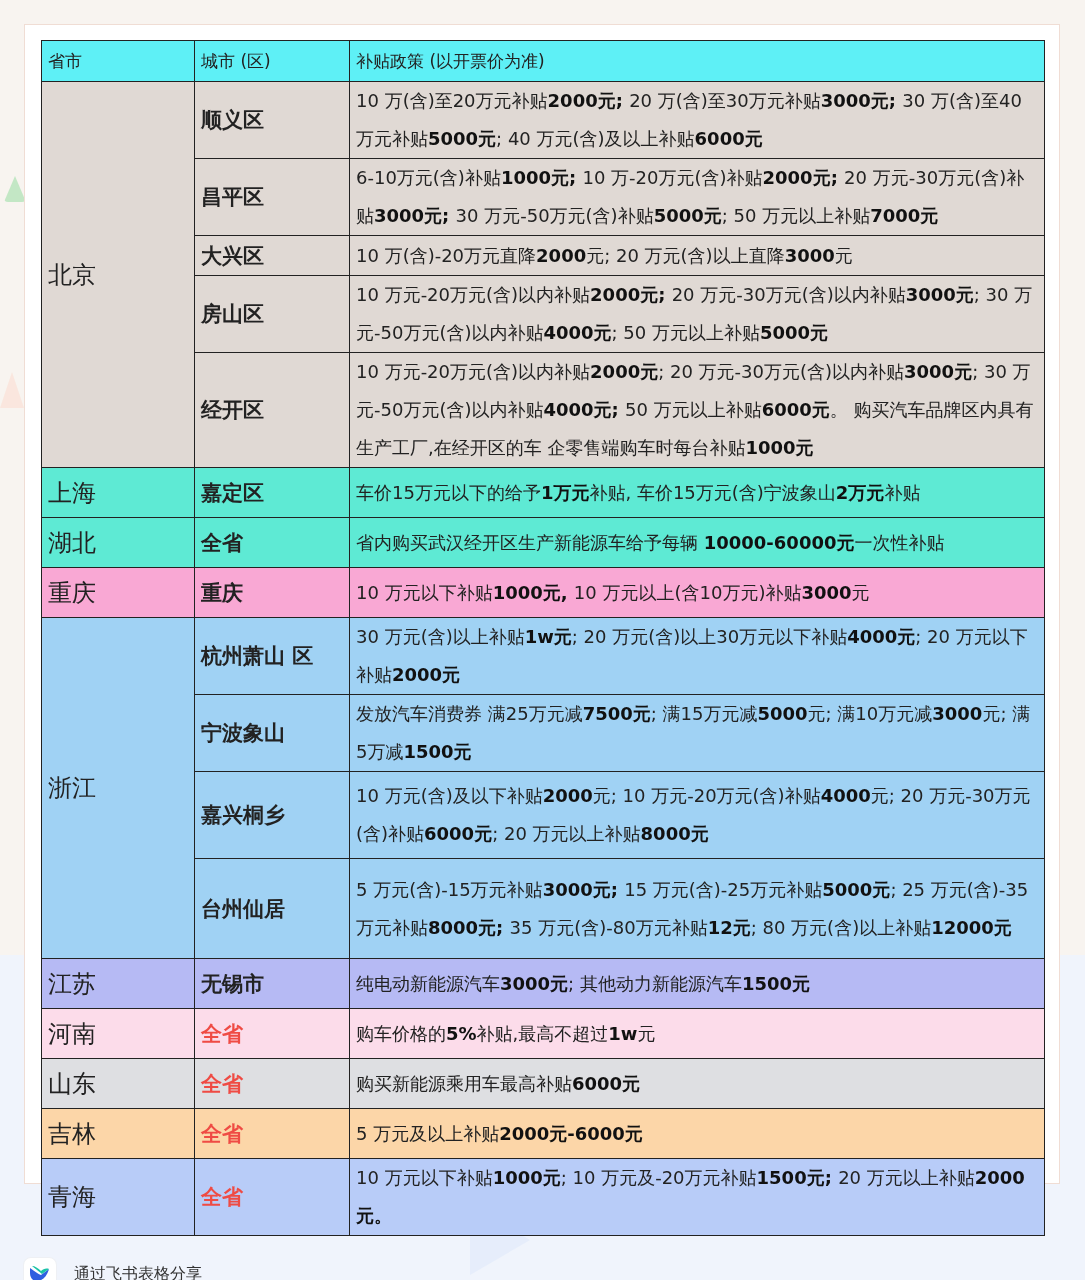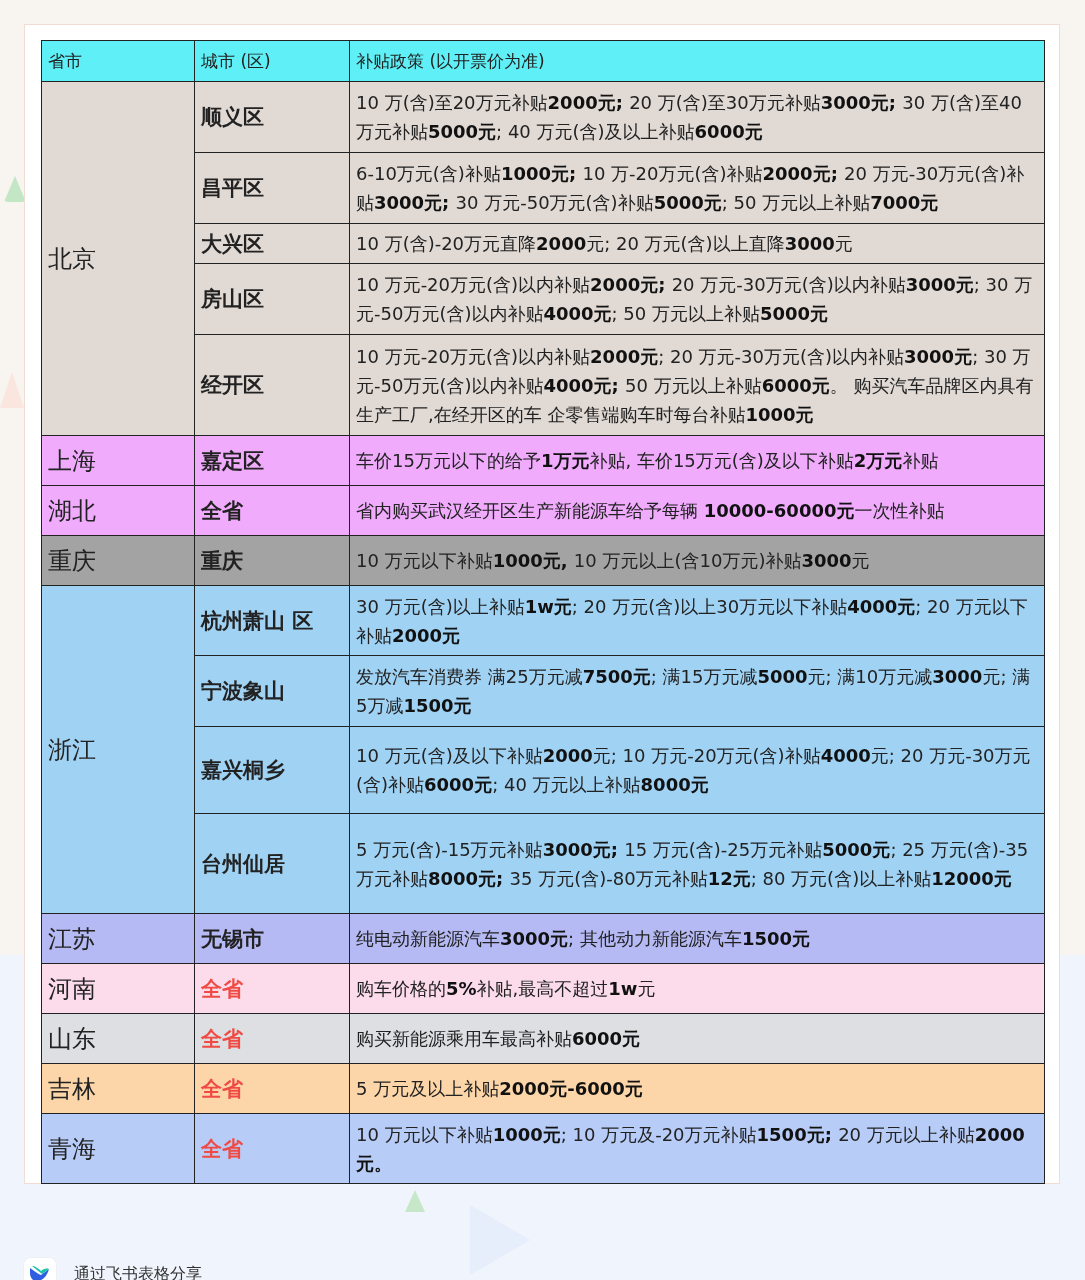"10 万(含)至20万元补贴2000元; 20" td.policy { line-height: 29px -> 38px }
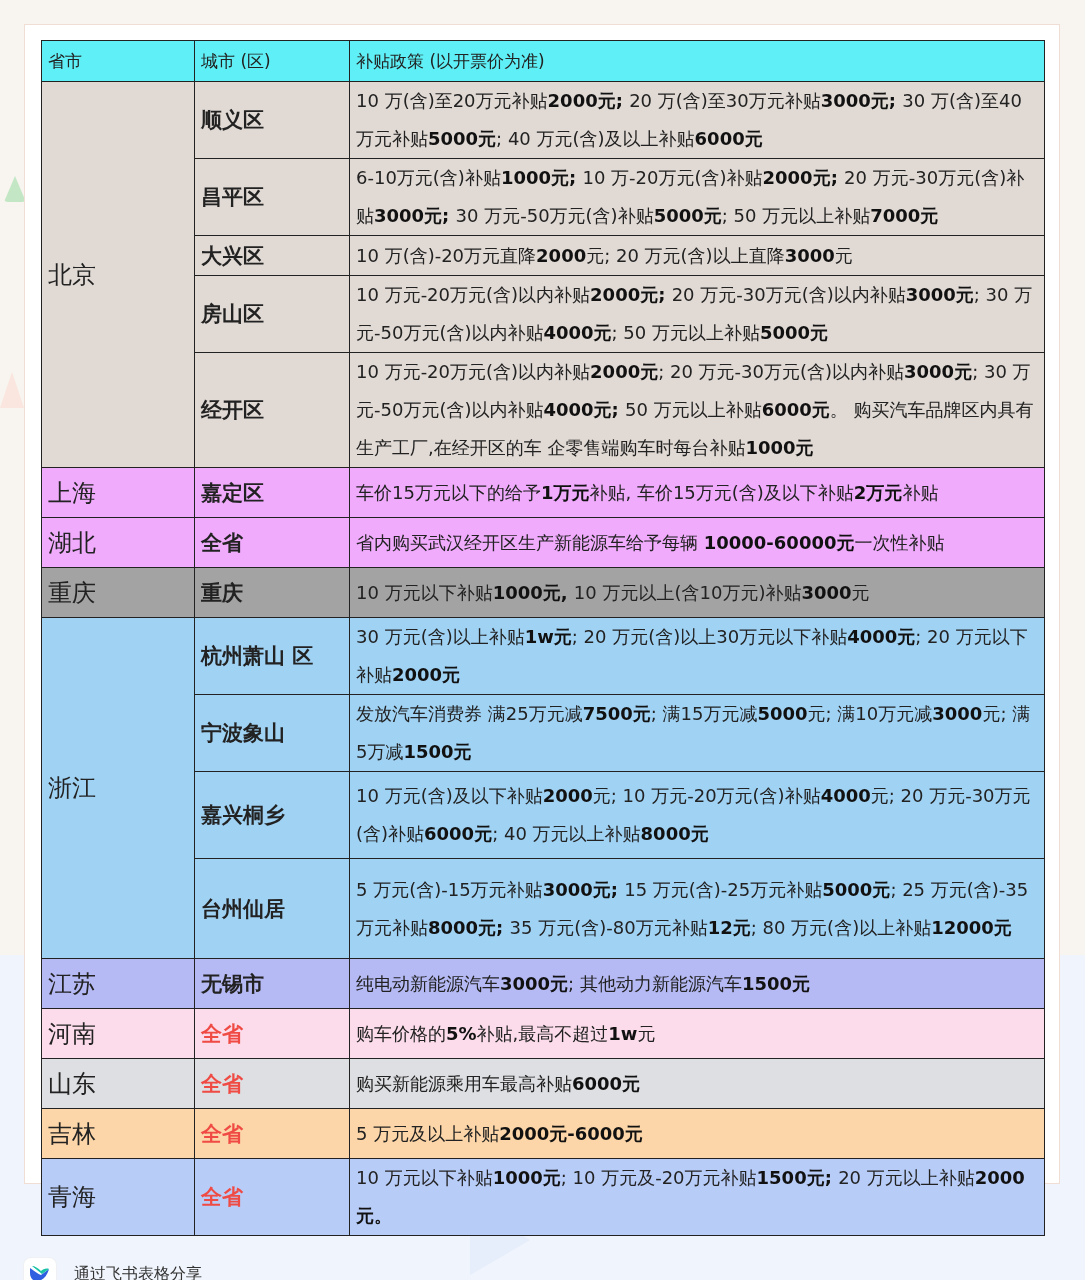"上海" .bg-cream { background: #f0abfc -> #5eead4 }
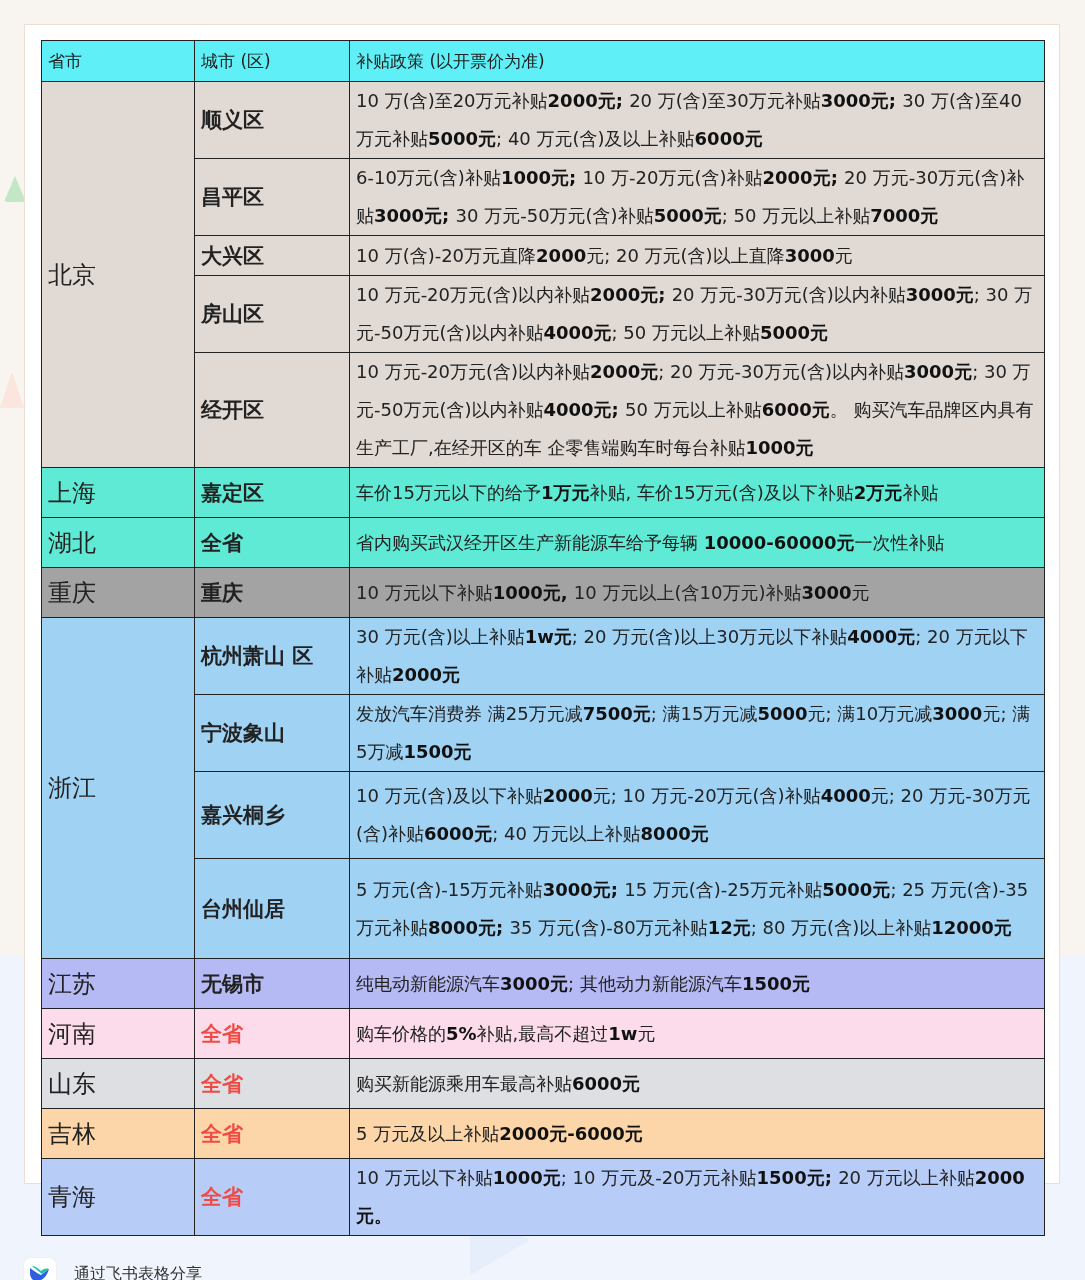"补贴, 车价15万元(含)及以下补贴" span { text: 及以下补贴 -> 宁波象山 }
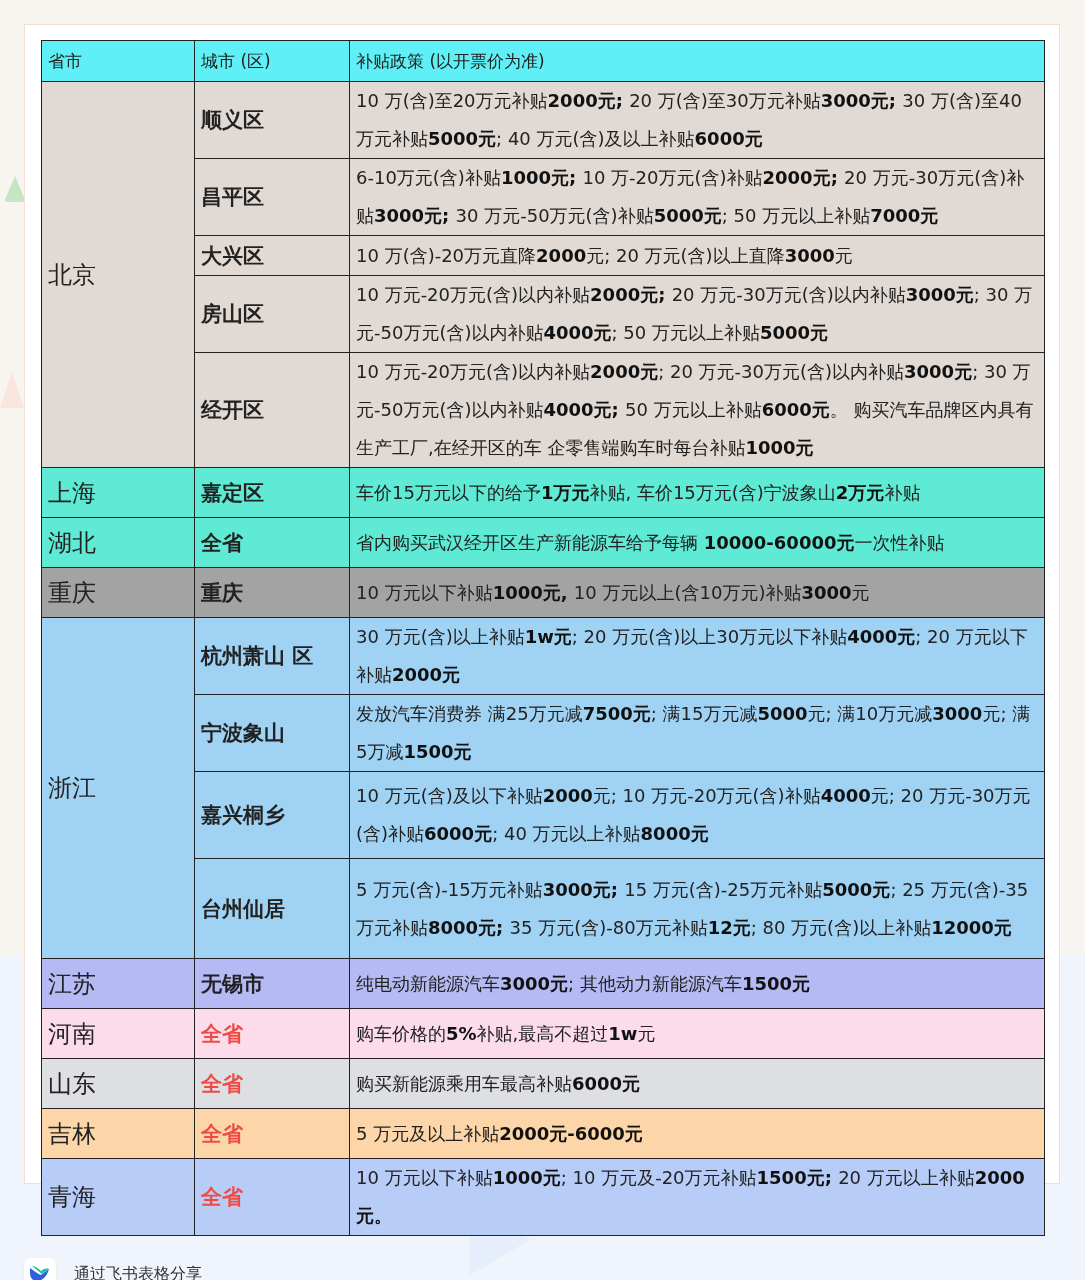"重庆" .bg-green { background: #a3a3a3 -> #f9a8d4 }
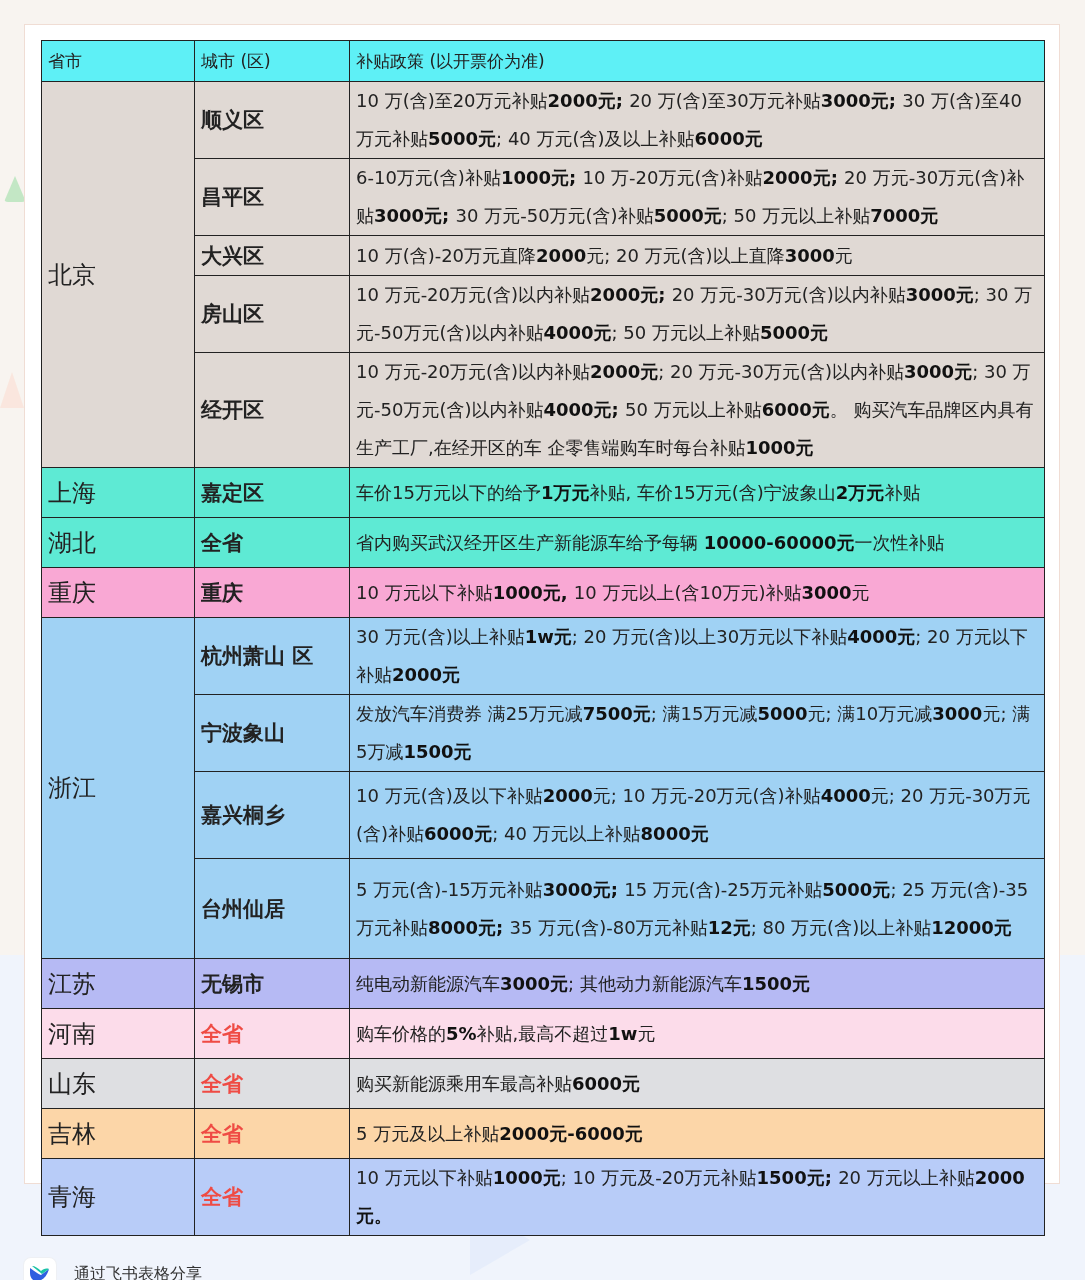"; 40 万元以上补贴" span { text: 40 -> 20 }
